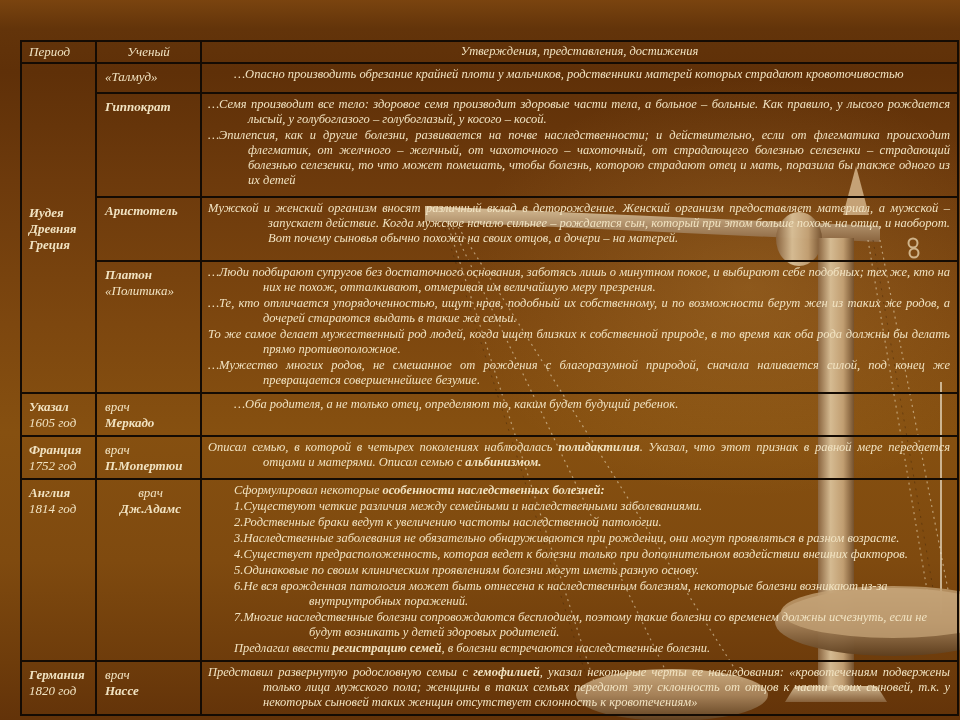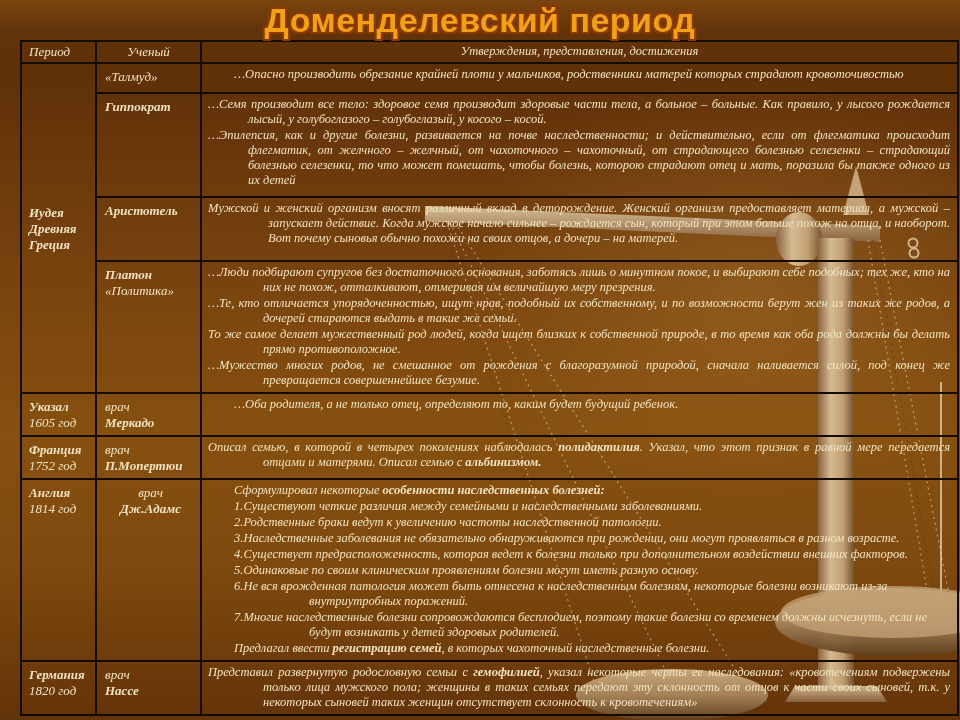"Доменделевский период" div.title { html: <div>Доменделевский период</div> -> none }
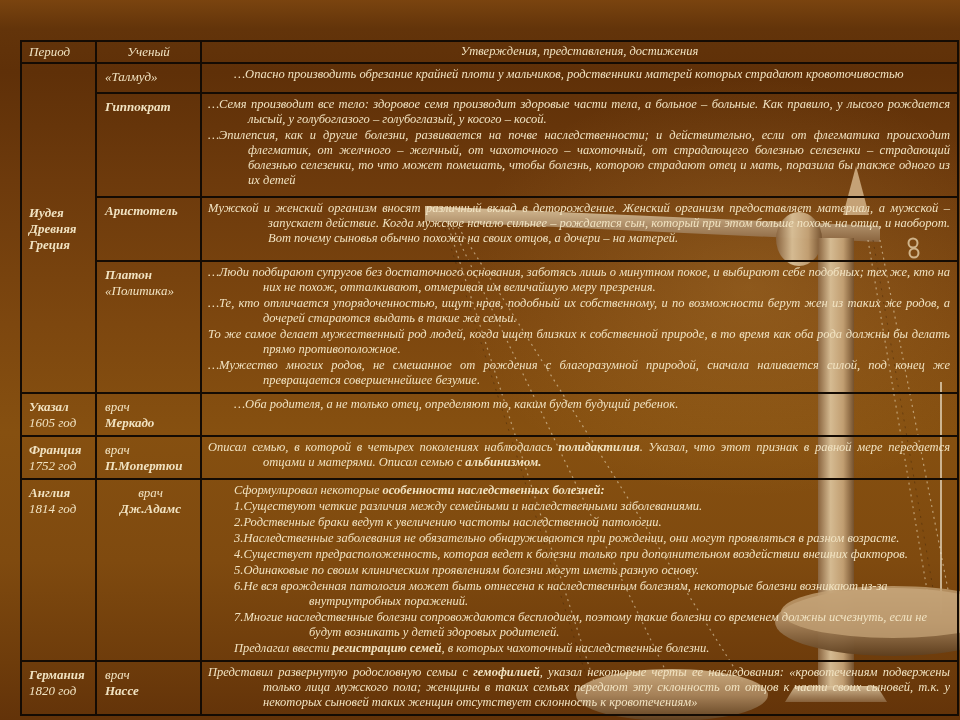", в которых чахоточный наследственные" span { text: которых чахоточный -> болезни встречаются }
